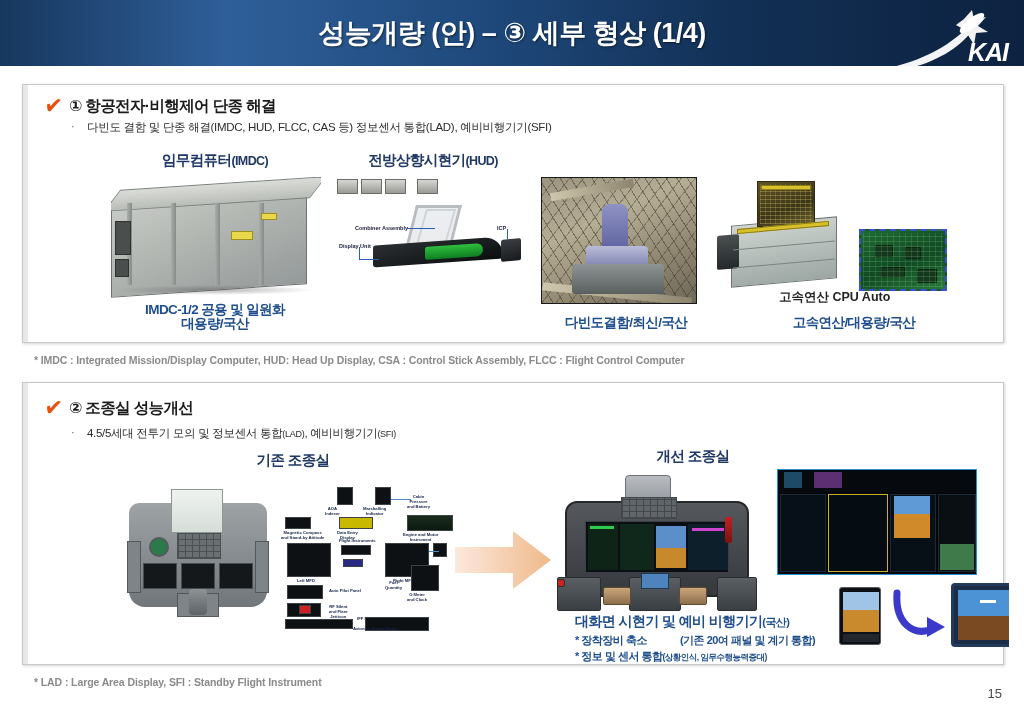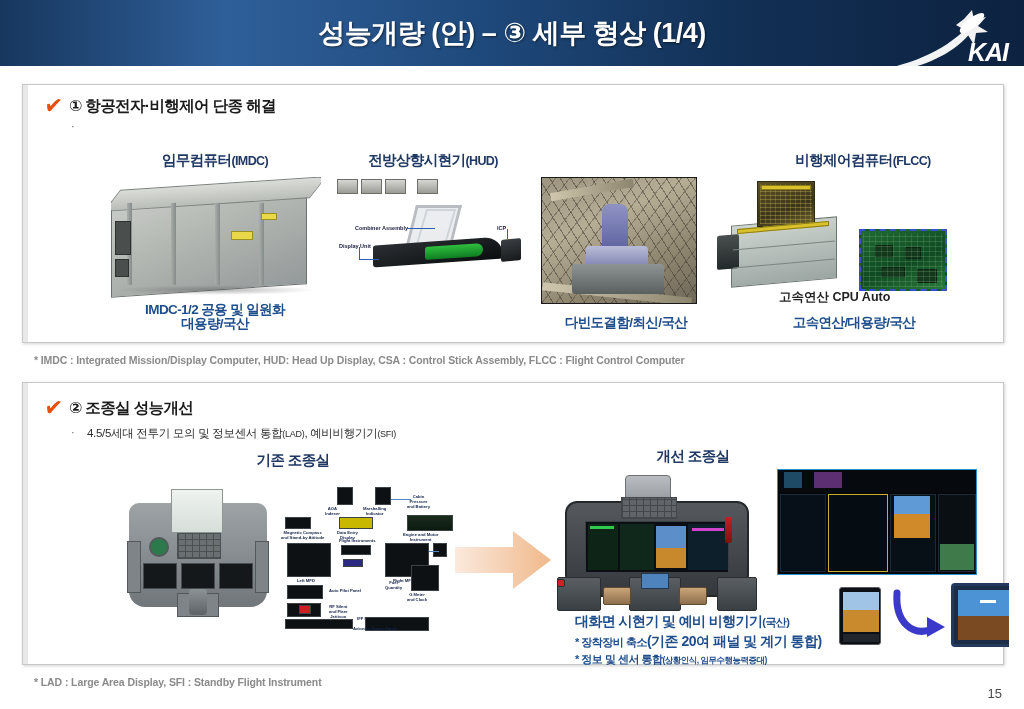"다빈도 결함 및 단종 해결(IMDC," div.sec-bullet { html: none -> <div>다빈도 결함 및 단종 해결(IMDC, HUD, FLCC, CAS 등) 정보센서 통합(LAD), 예비비행기기(SFI)</div> }
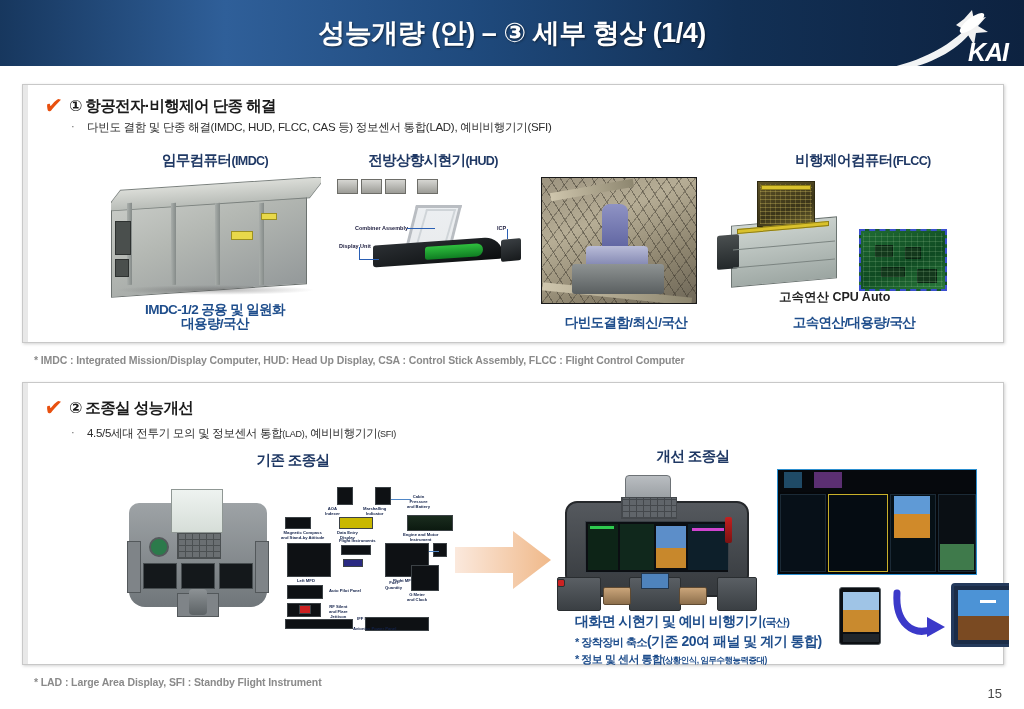"비행제어컴퓨터(FLCC)" div.item-head { html: <div> <span>비행제어컴퓨터</span><span>(FLCC)</span> </div> -> none }
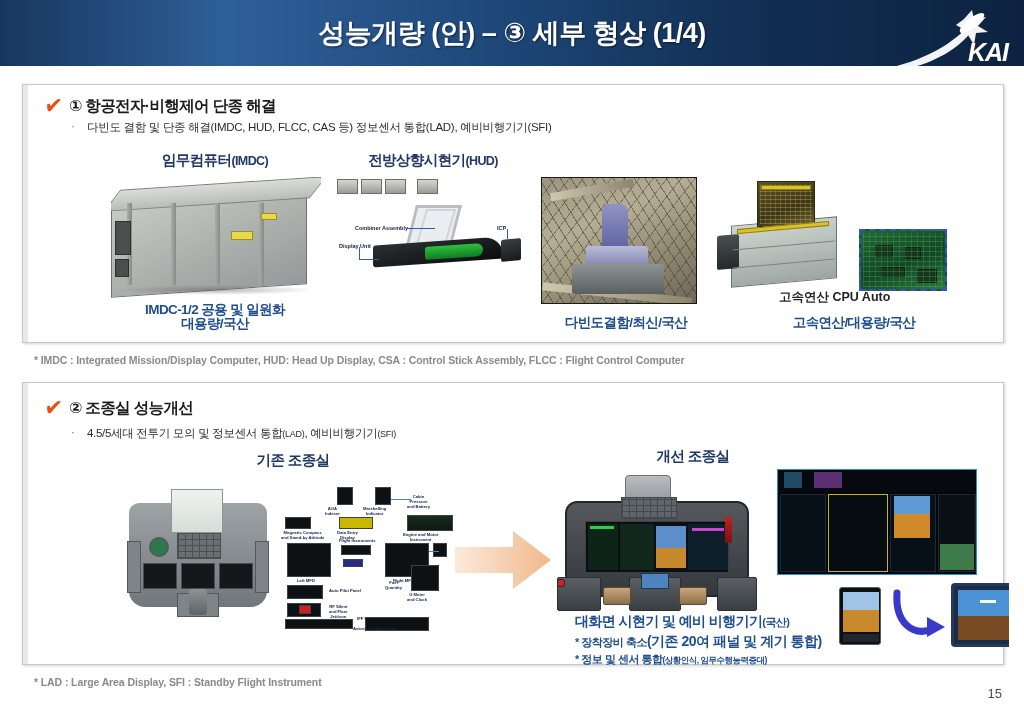"(기존 20여 패널 및 계기" span { font-size: 14px -> 11px; margin-left: none -> 33px }
